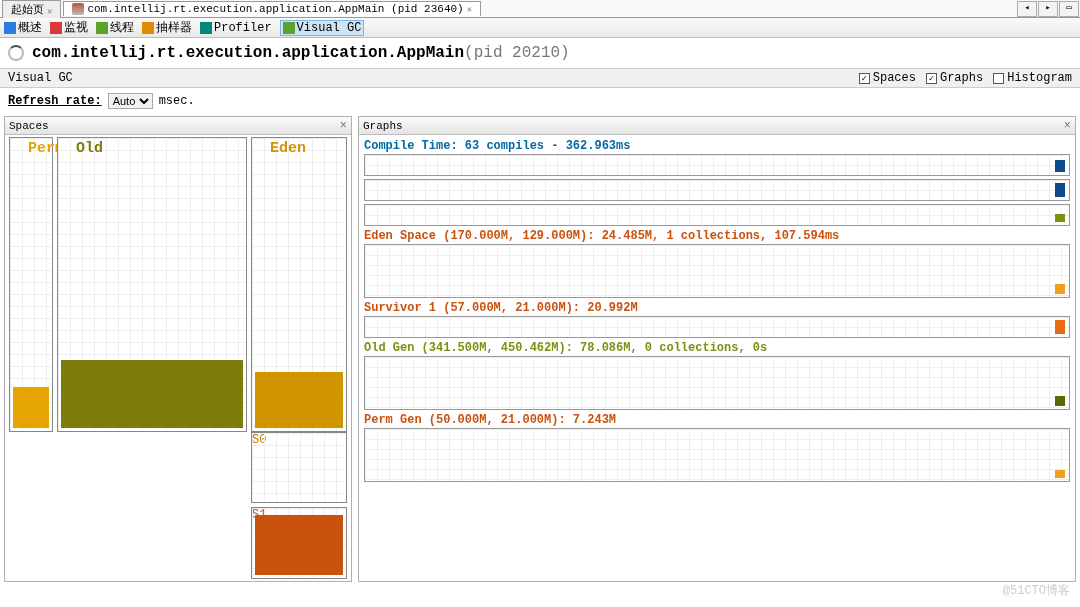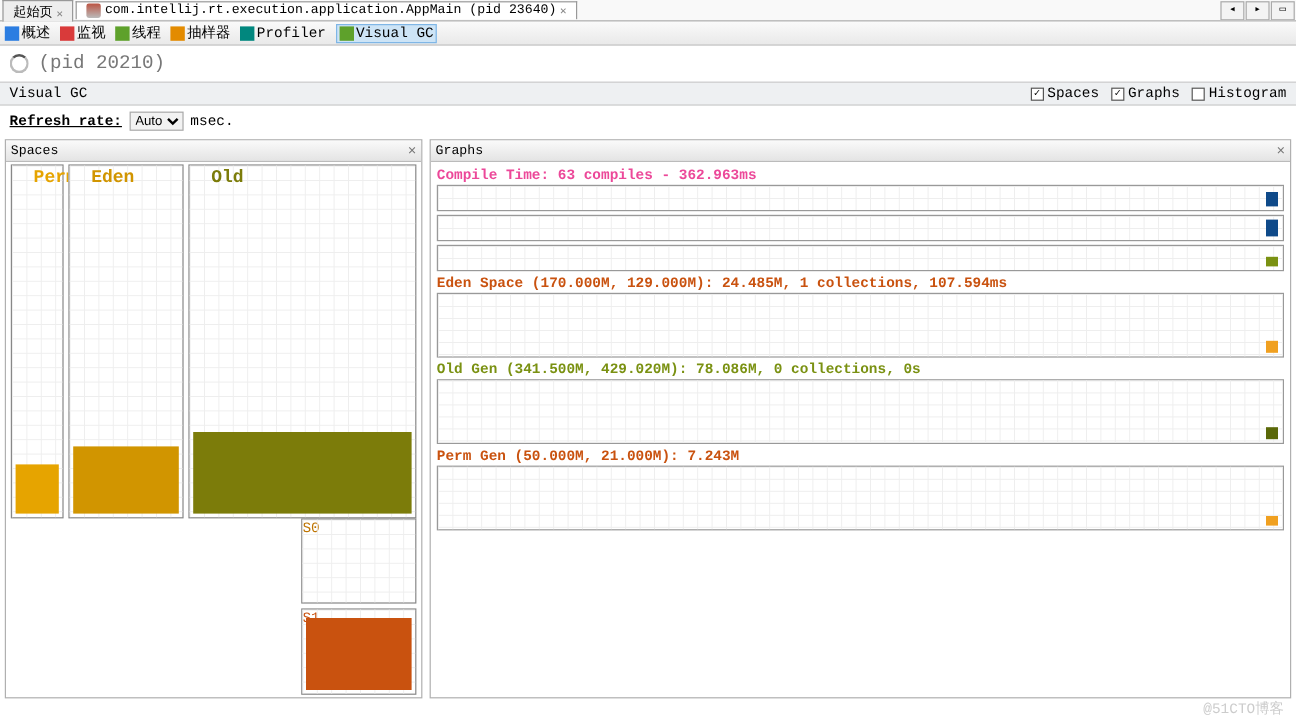"com.intellij.rt.execution.application.AppMain" span.bold { html: none -> <span>com.intellij.rt.execution.application.AppMain</span> }
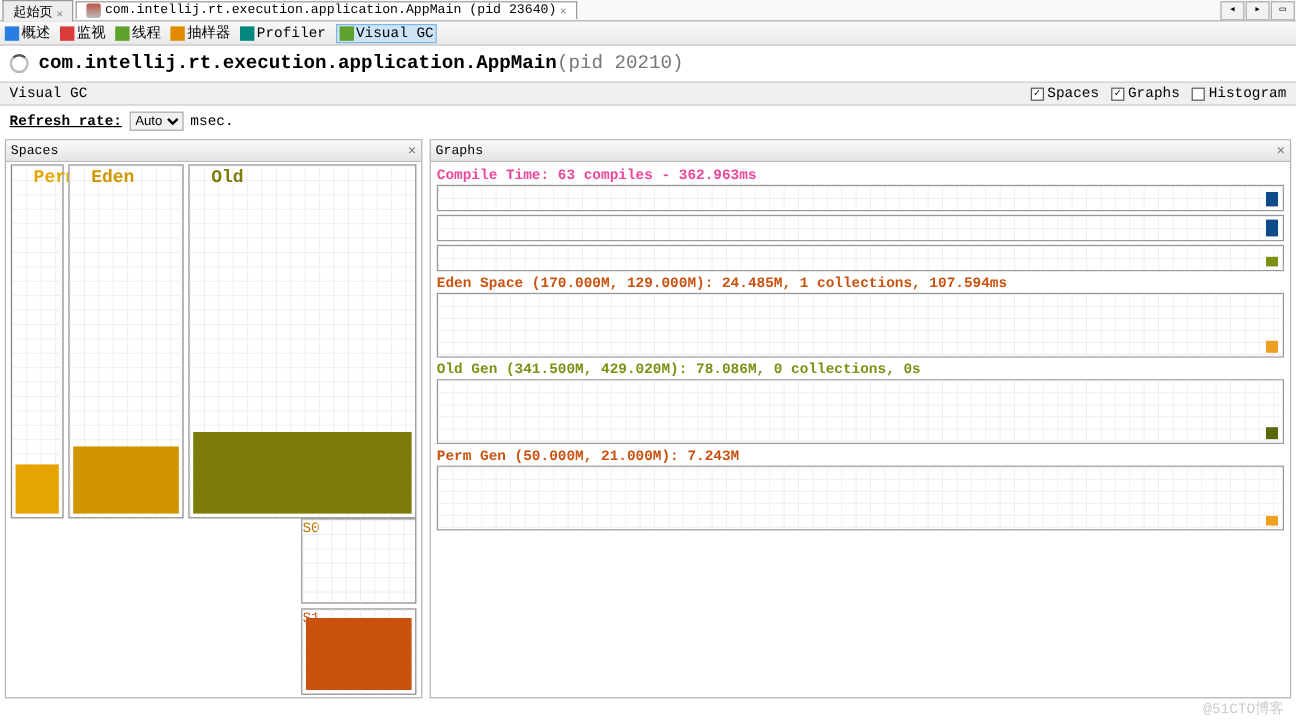"Eden" div.sp-cell { order: before "Old" -> after "Old" }
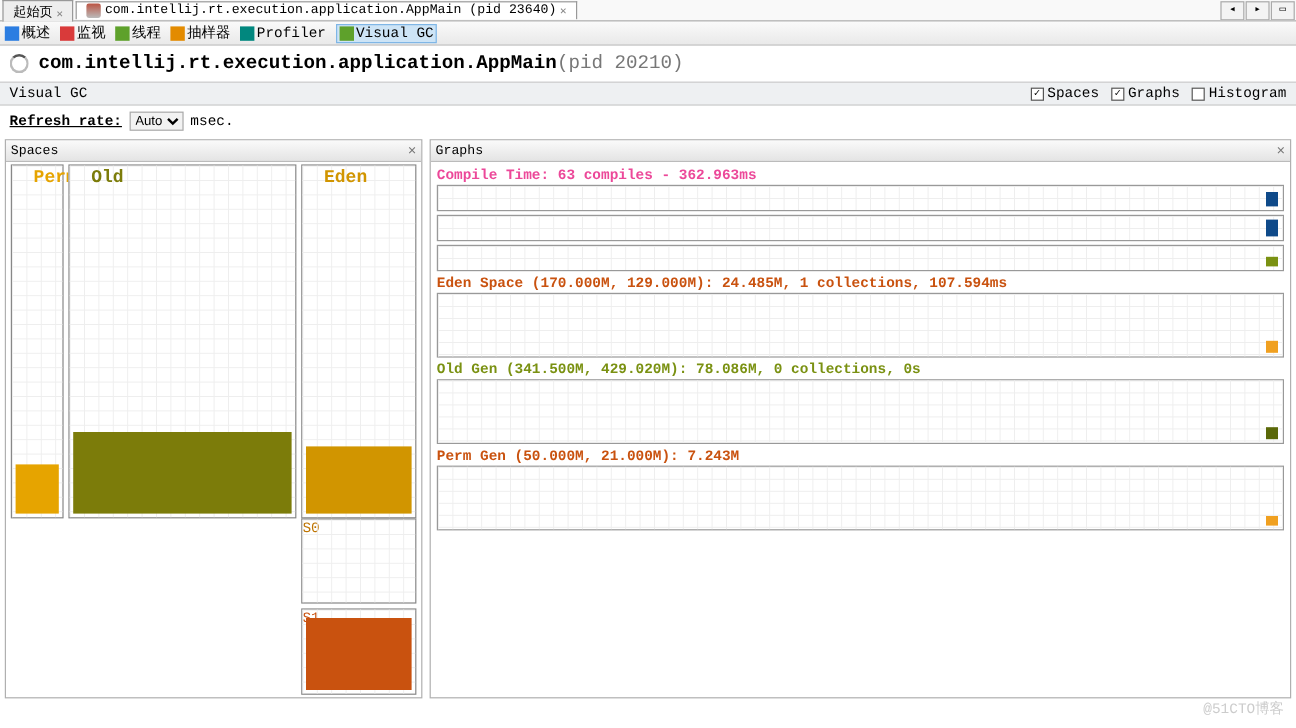"Compile Time: 63 compiles -" .c-blue { color: #ec4899 -> #0369a1 }
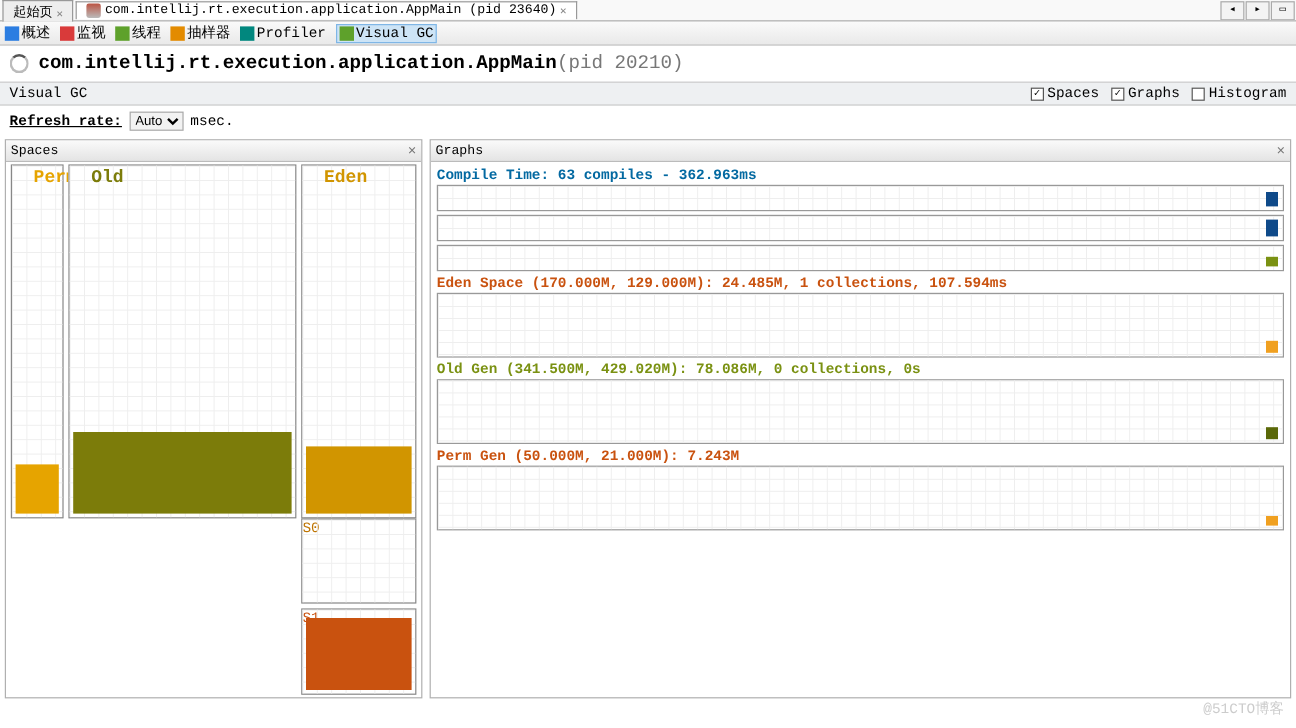"Survivor 1 (57.000M, 21.000M): 20.992M" div.graph-item { html: none -> <div> <div>Survivor 1 (57.000M, 21.000M): 20.992M</div> <div> <div></div> <div></div> </div> </div> }
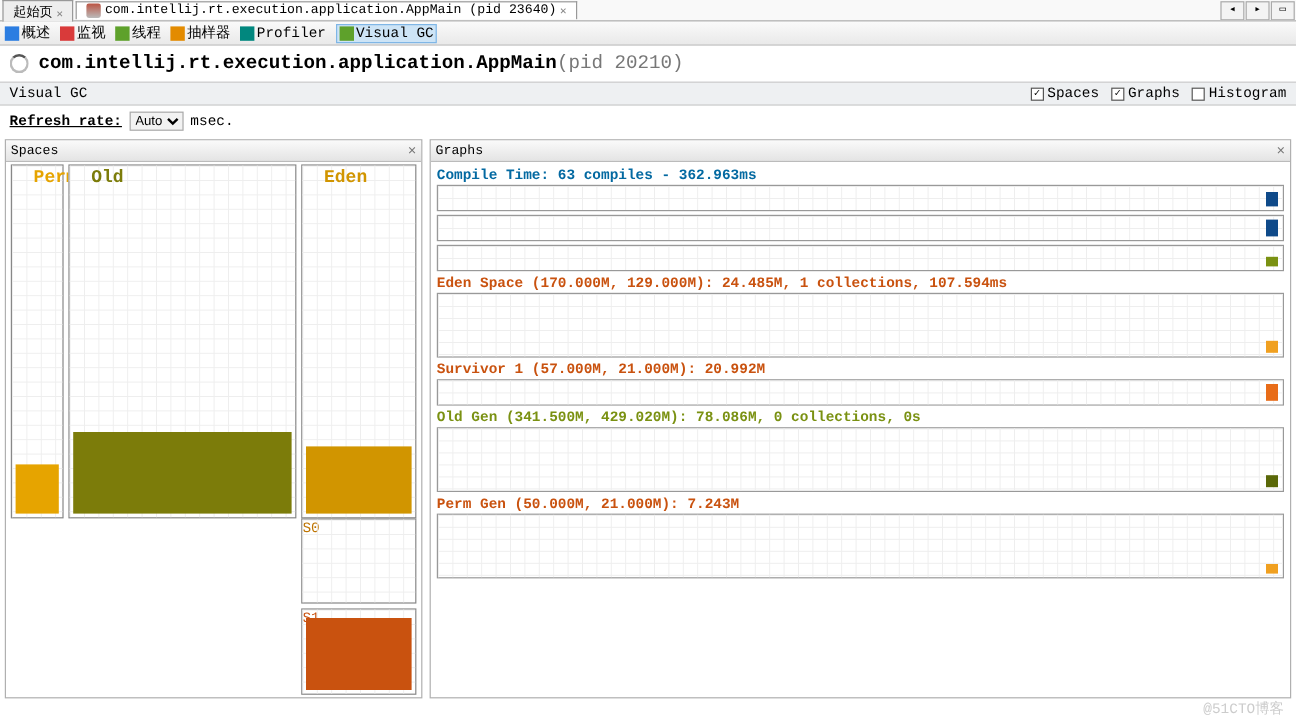"Old Gen (341.500M, 429.020M): 78.086M," div.glabel { text: 429.020M -> 450.462M }
